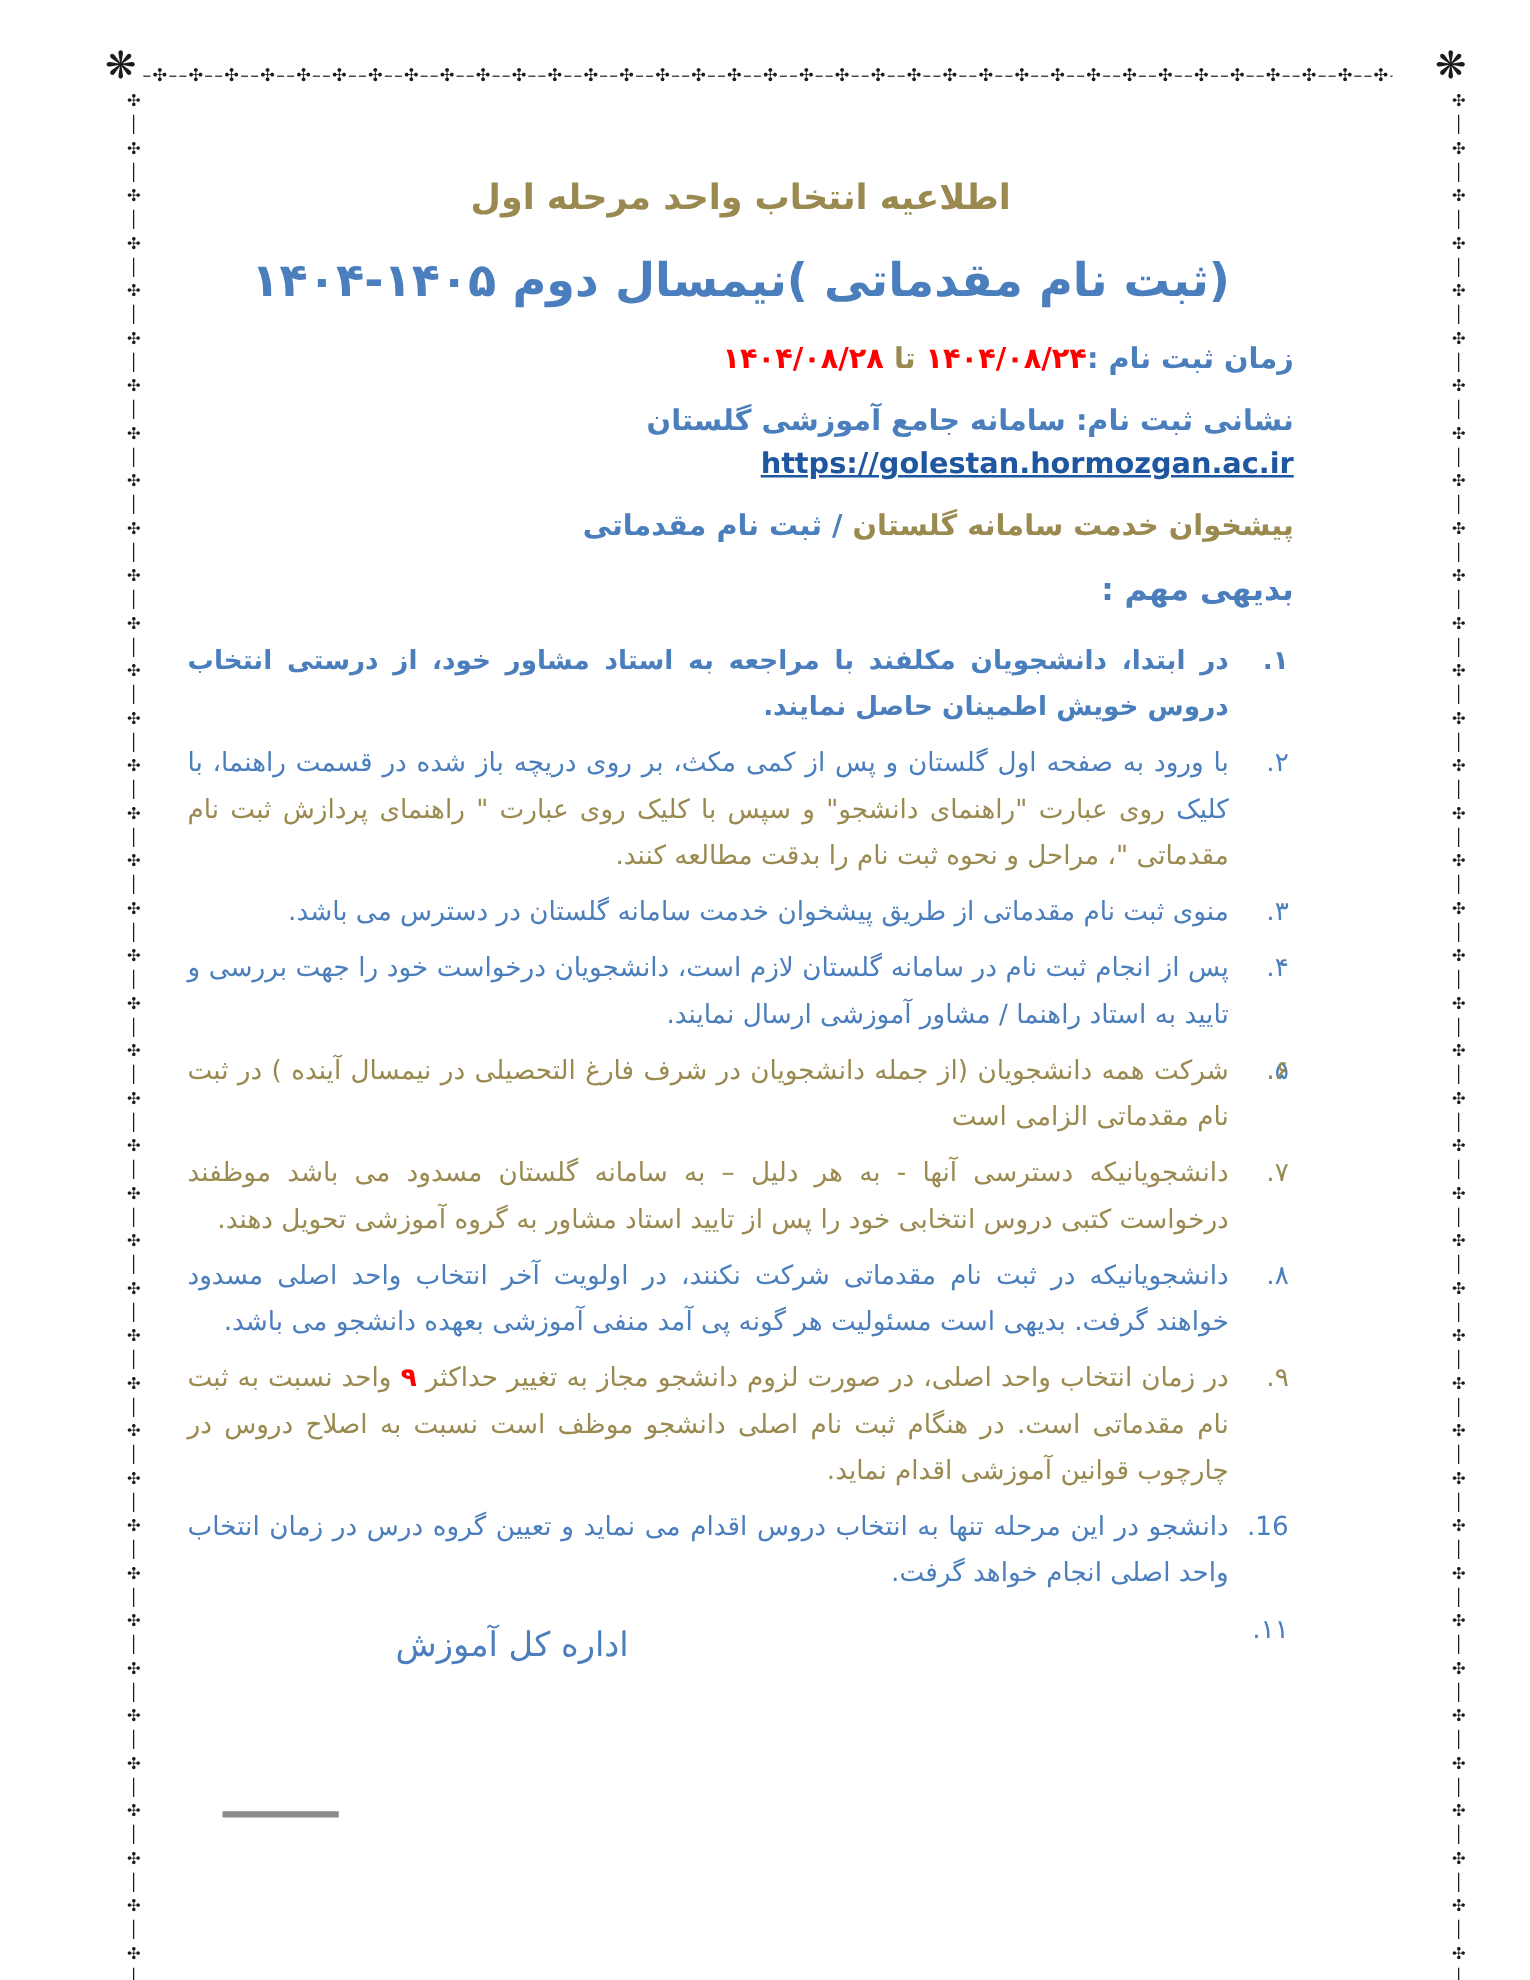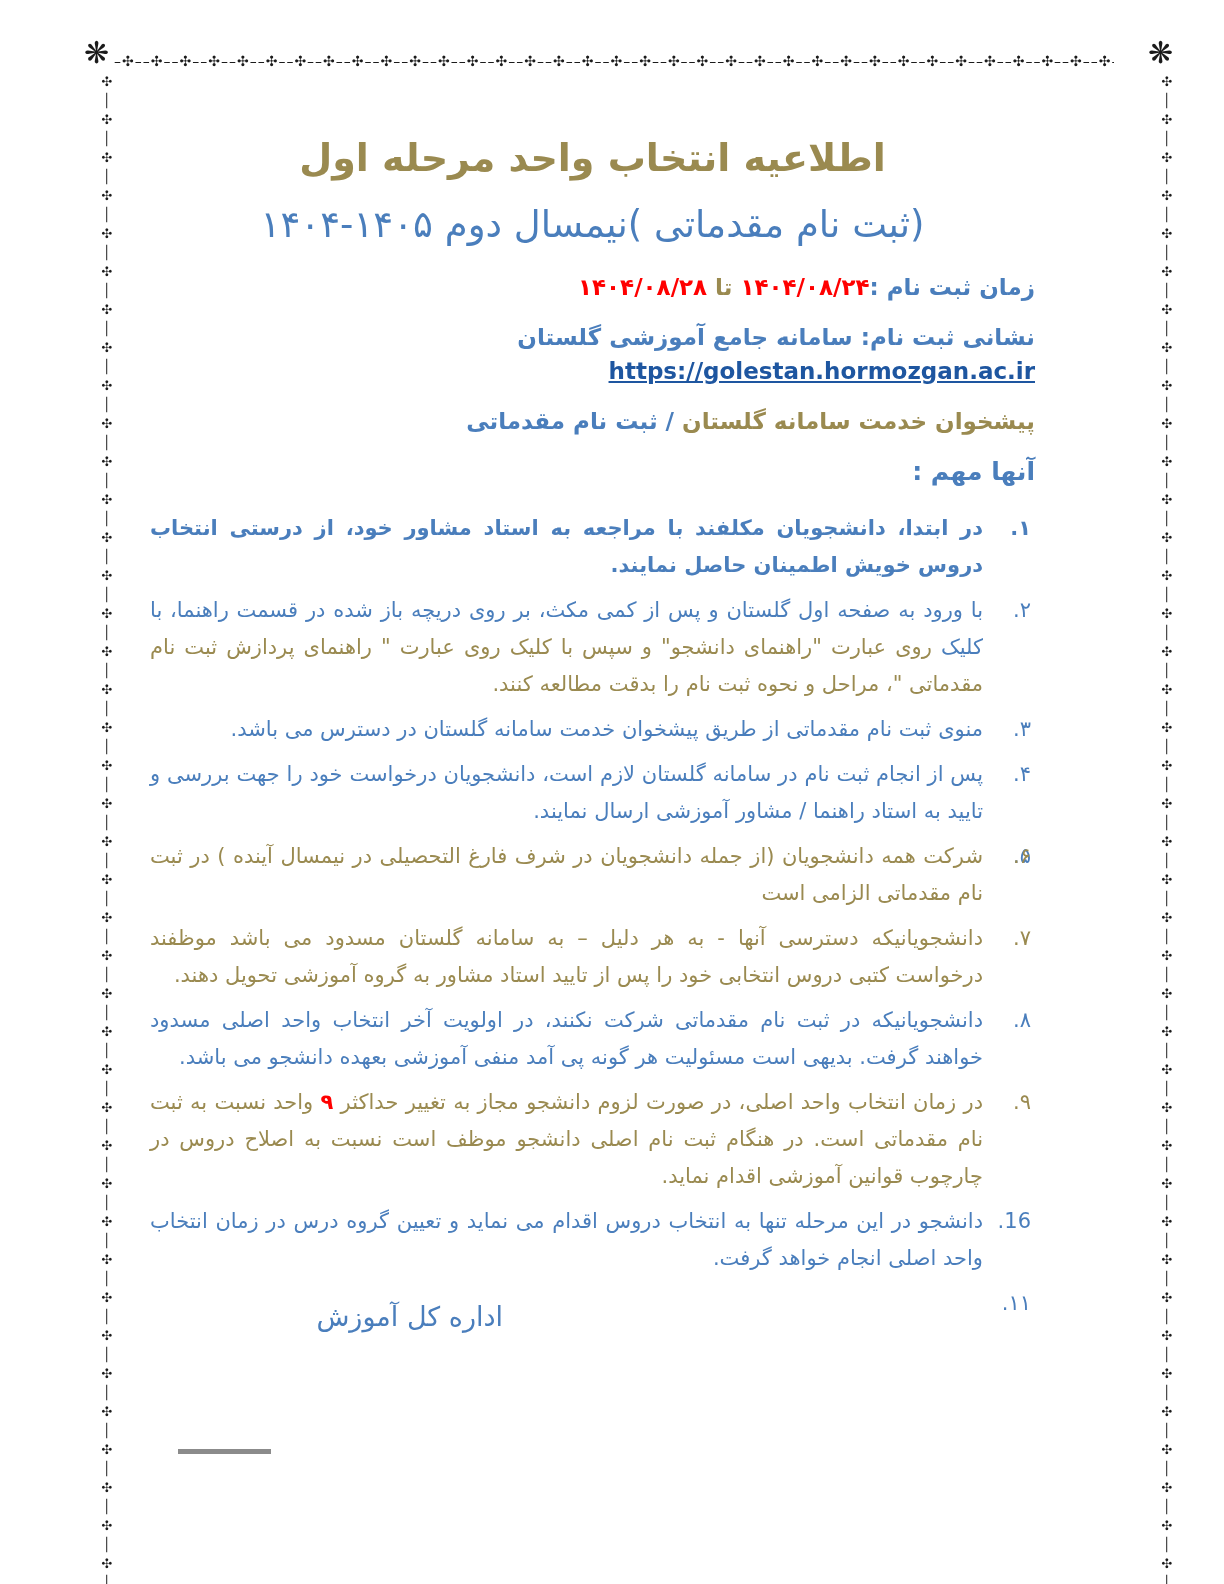"اطلاعیه انتخاب واحد مرحله اول" .title1 { font-size: 38px -> 28px }
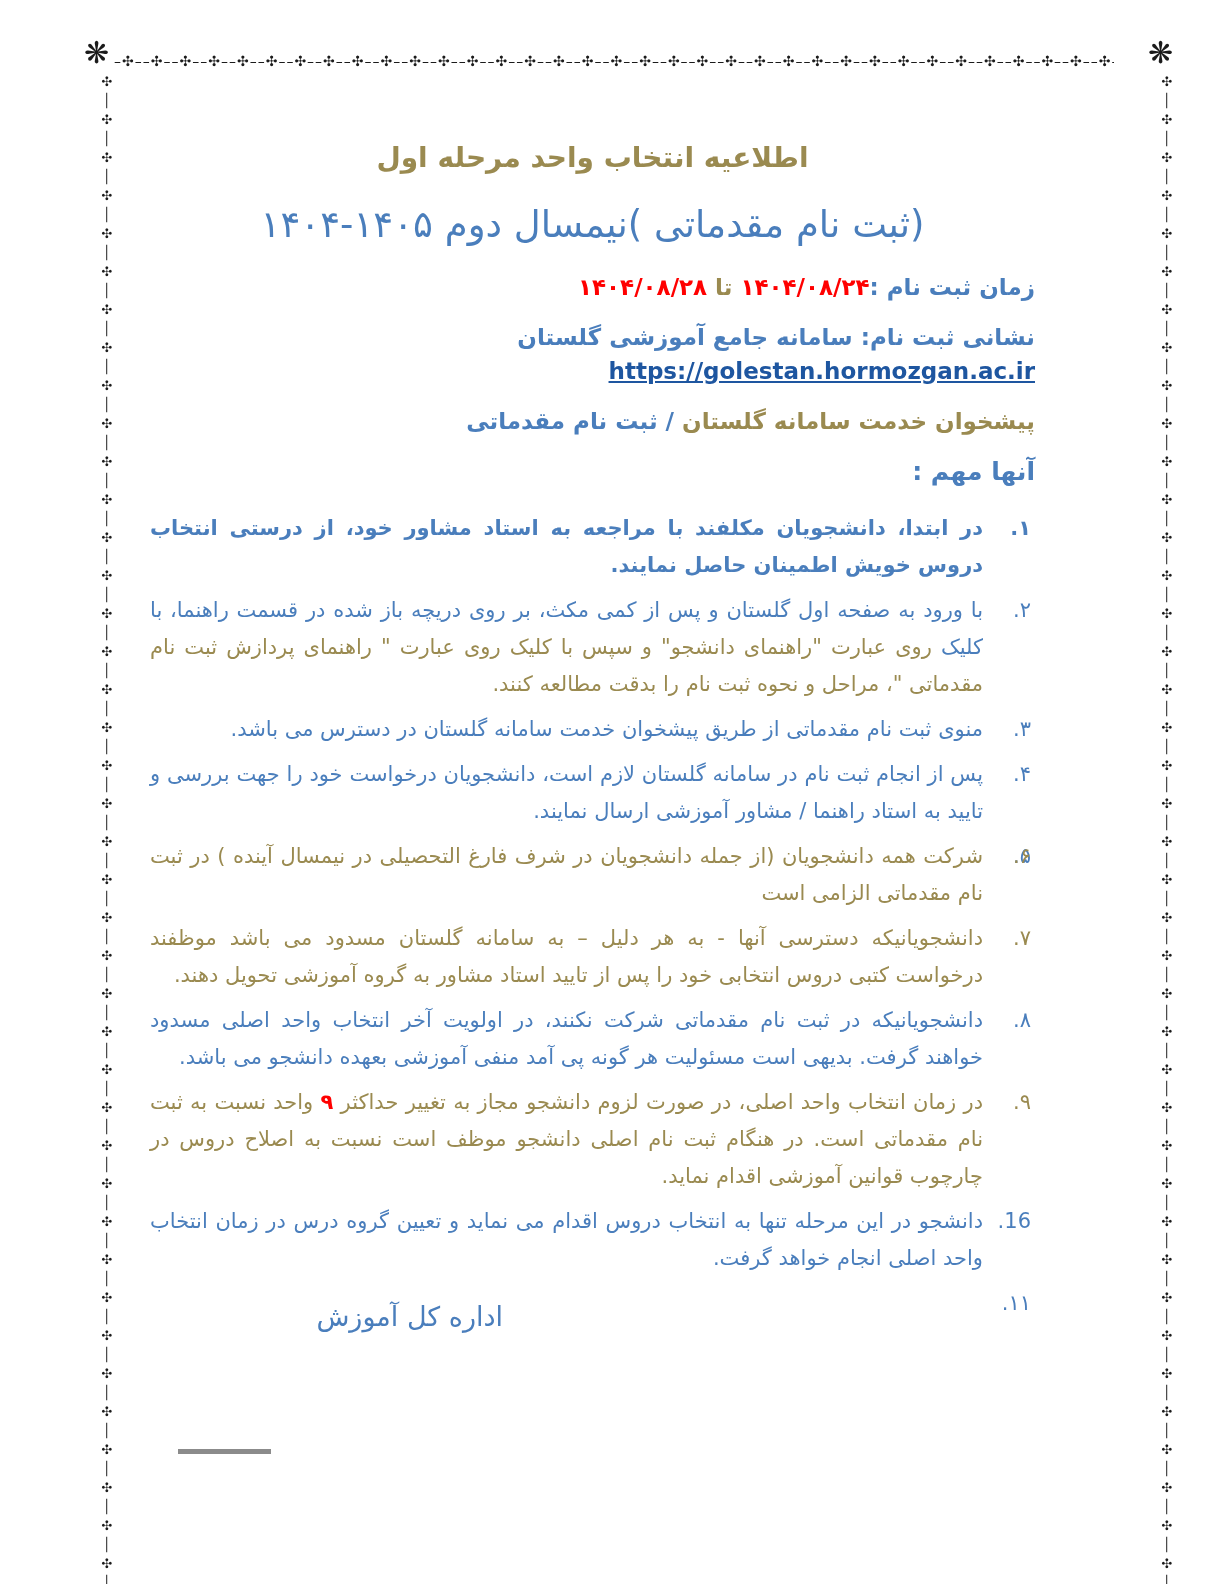"(ثبت نام مقدماتی )نیمسال دوم" .title2 { font-weight: 400 -> 700 }
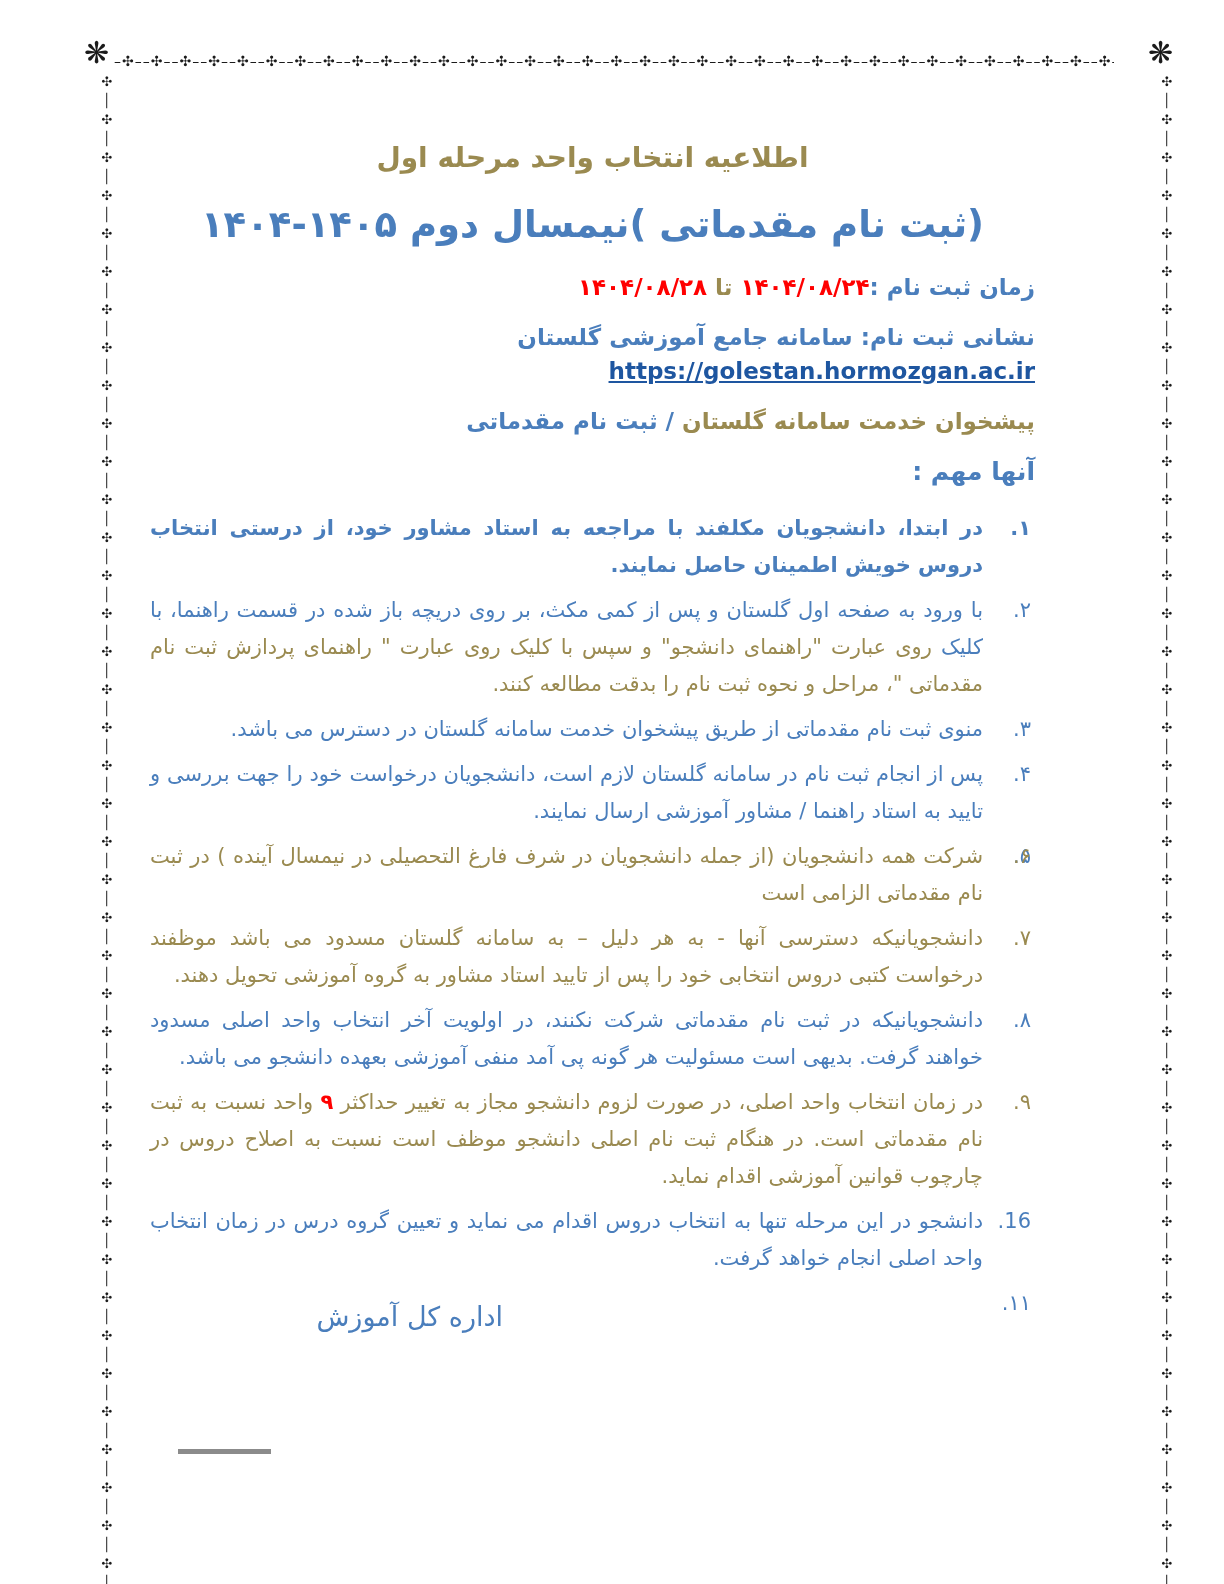"آنها مهم :" div.notes-heading { text: آنها -> بدیهی }
